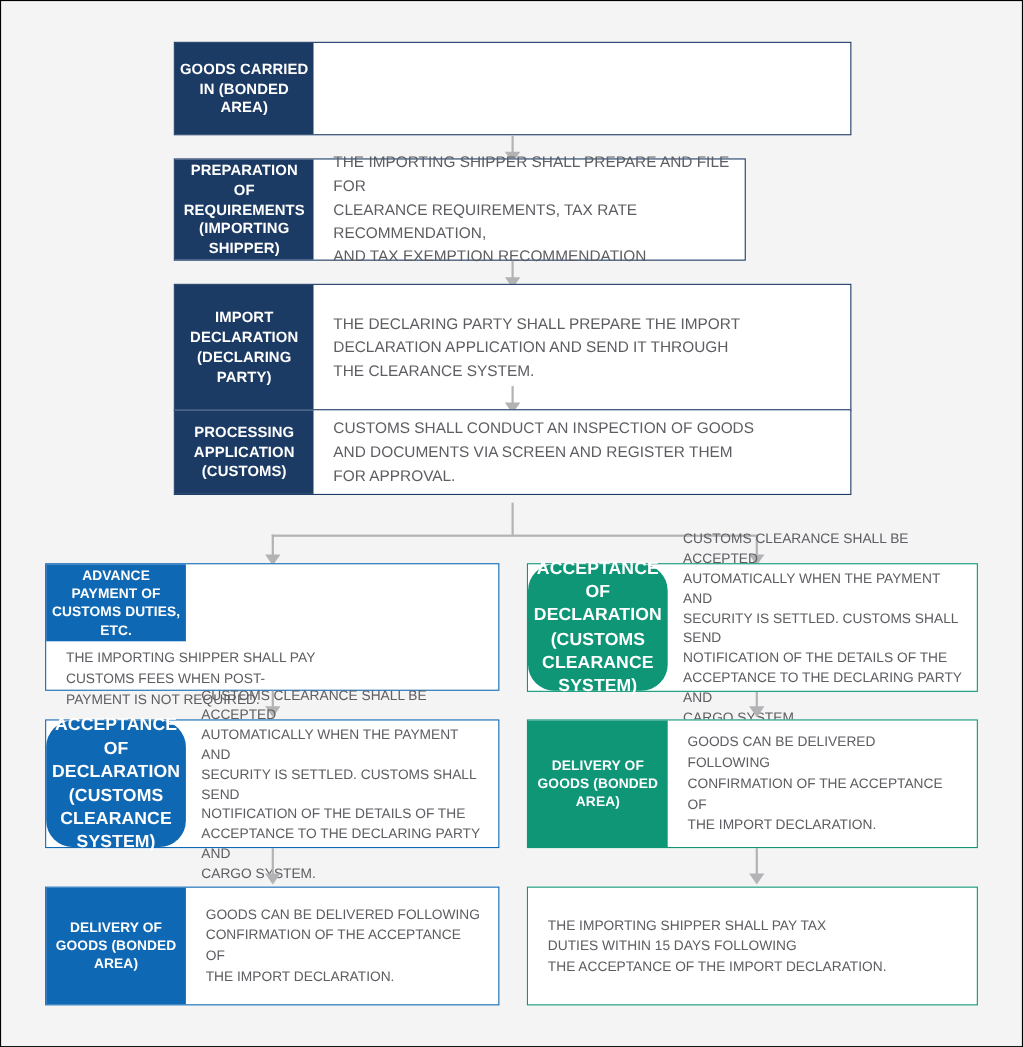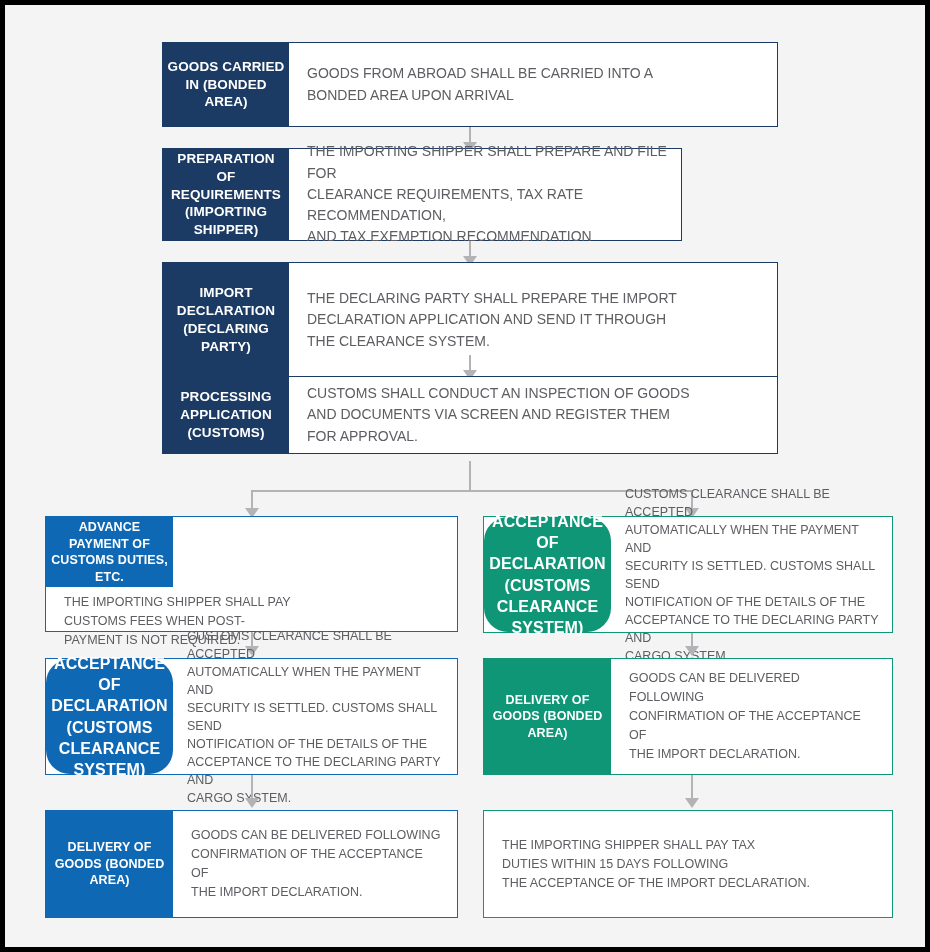"GOODS CARRIED IN (BONDED AREA)" #canvas { border: 5px solid #000000 -> 1px solid #000000 }
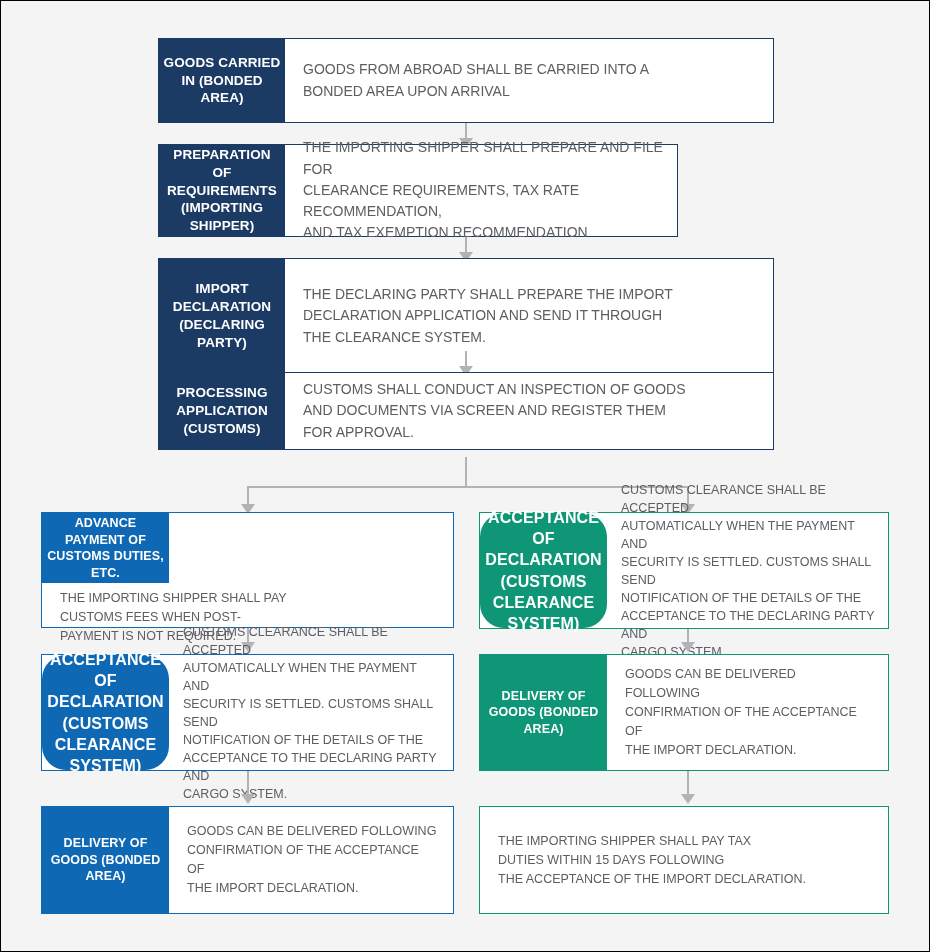"GOODS FROM ABROAD SHALL BE" div.desc { html: <div>GOODS FROM ABROAD SHALL BE CARRIED INTO A BONDED AREA UPON ARRIVAL</div> -> none }
